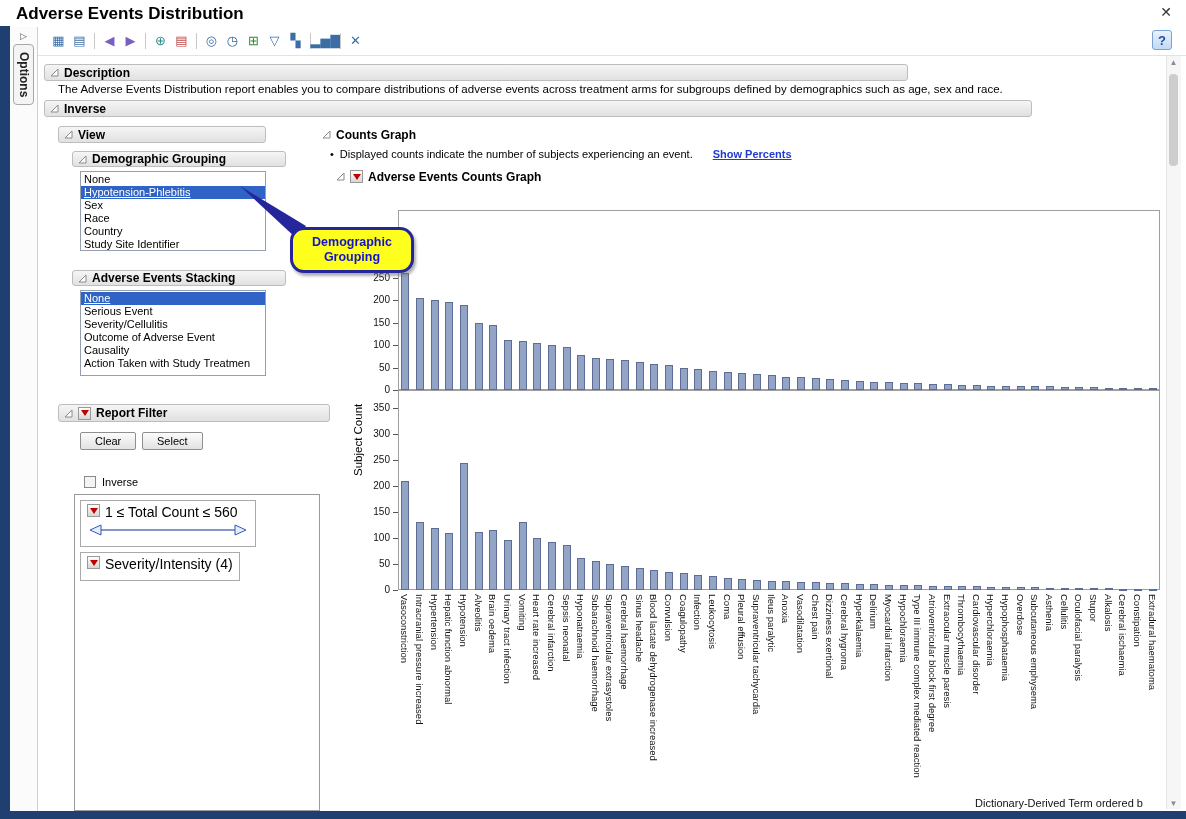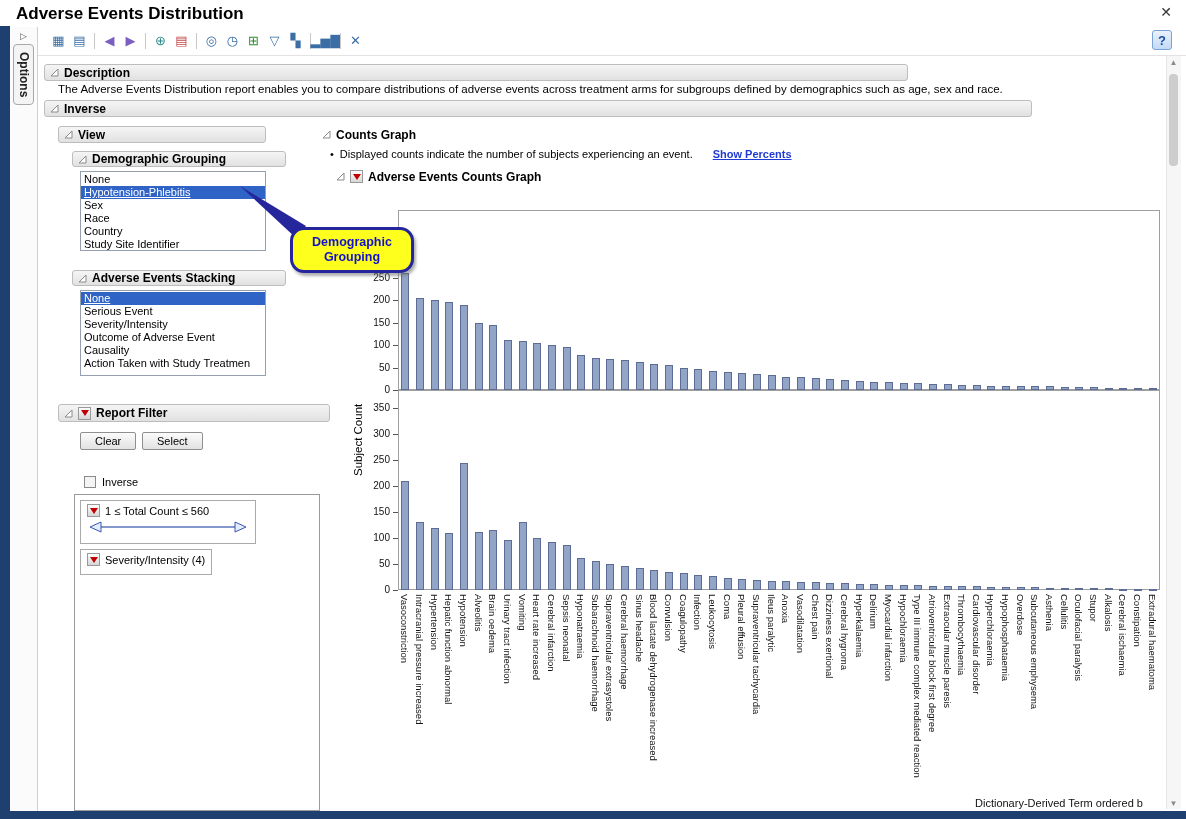"Severity/Intensity" div.li { text: Severity/Intensity -> Severity/Cellulitis }
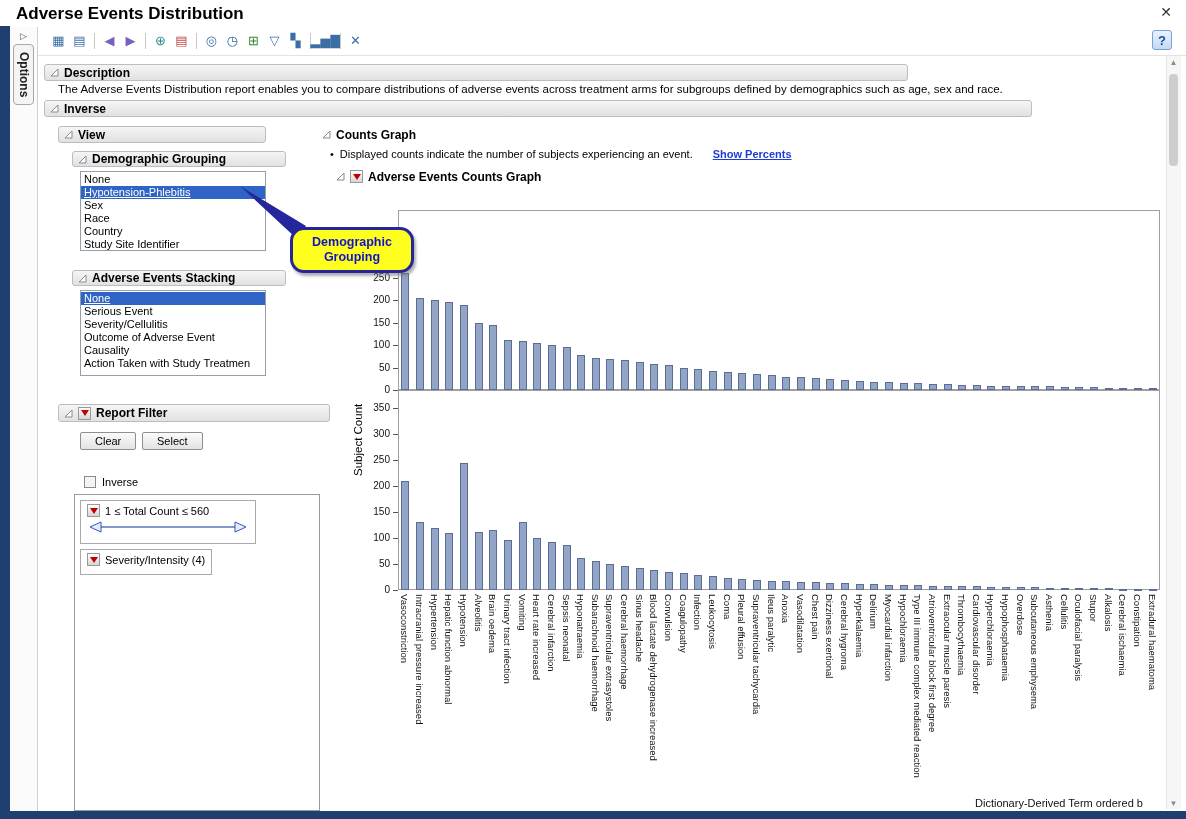"1 ≤ Total Count ≤" .fhead { align-items: center -> flex-start; font-size: 11px -> 14px }
